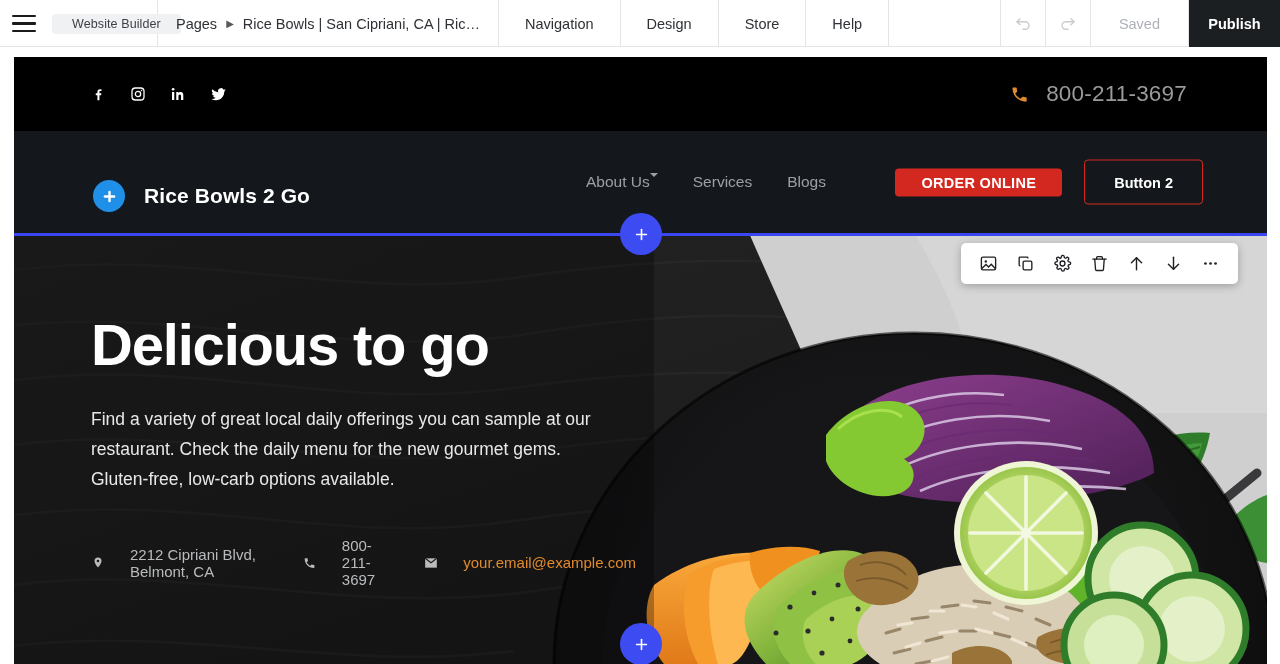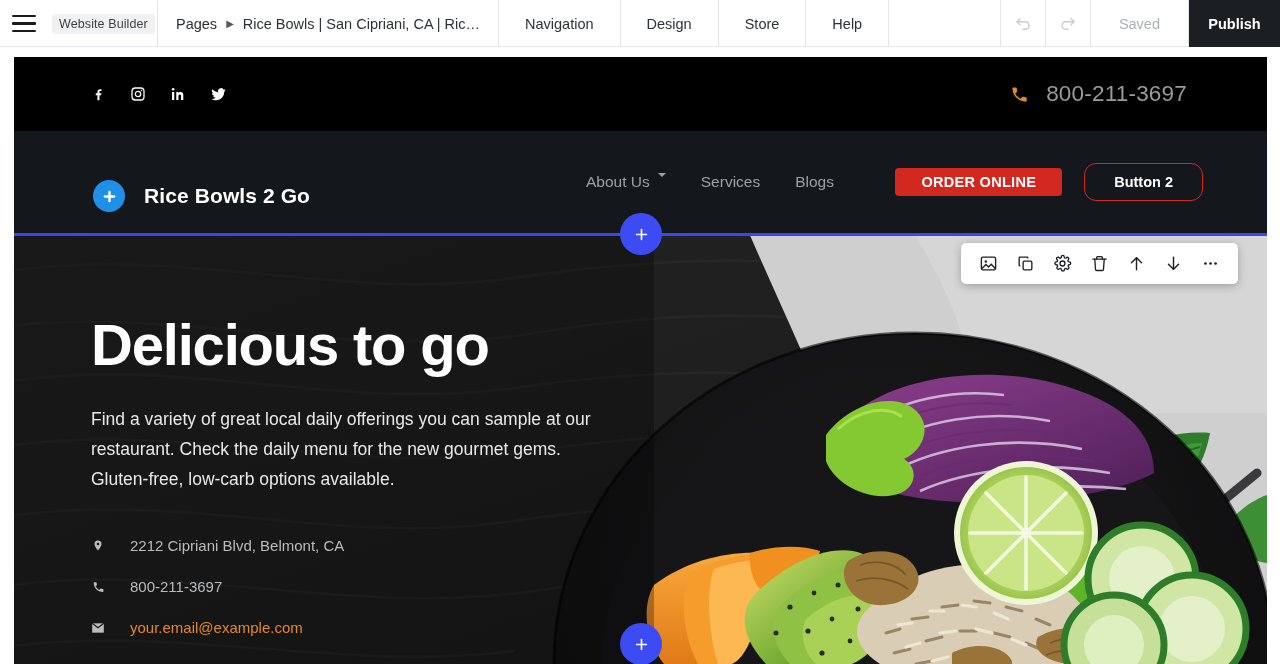"Website Builder" .wb-chip { padding: 3px 7px -> 3px 20px }
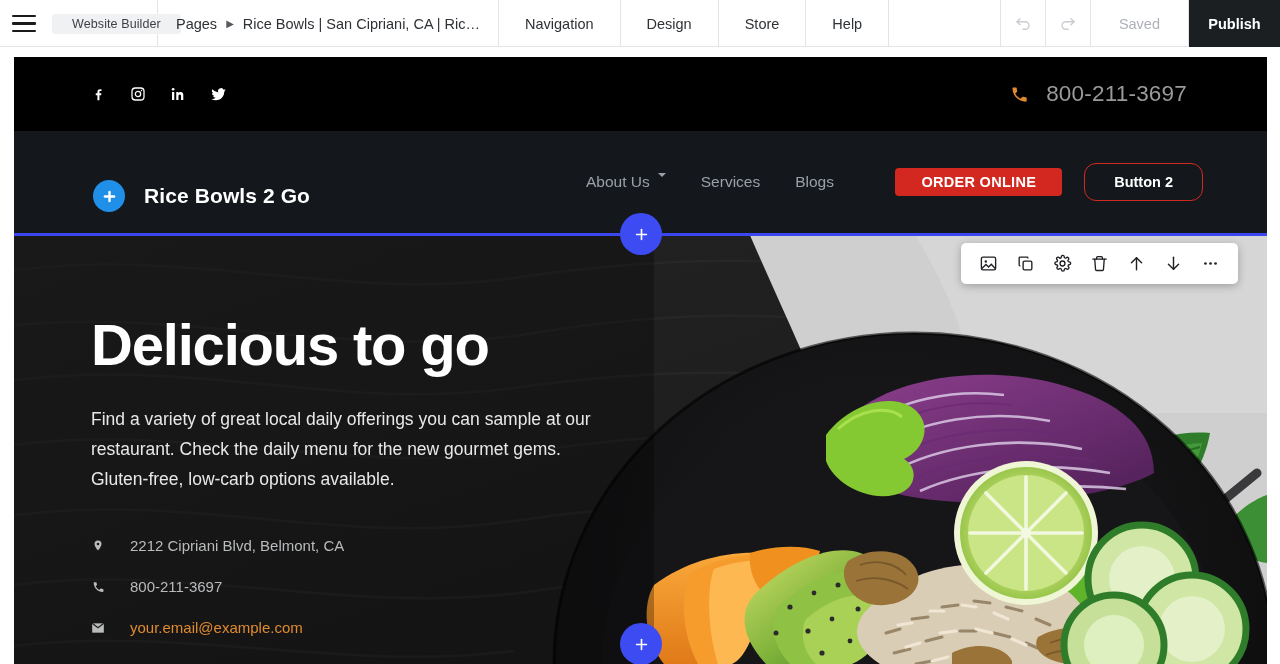"About Us" .navlink { gap: 8px -> none }
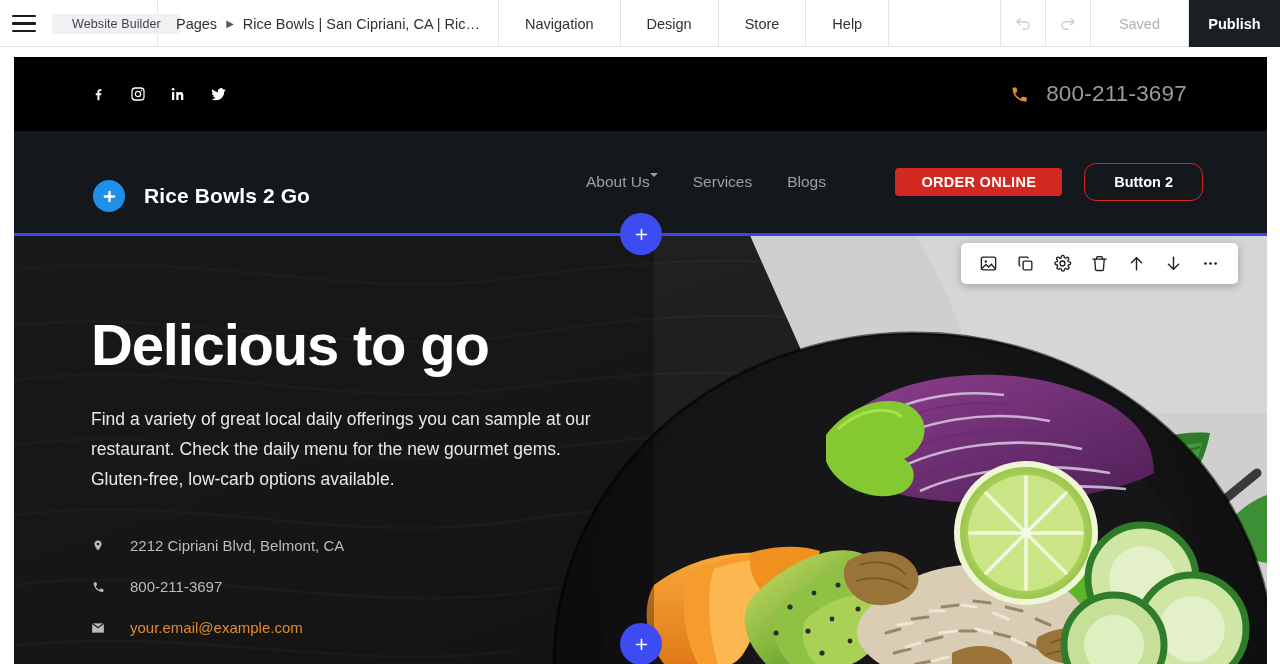"Button 2" .btn-outline { border-radius: 12px -> 4px; height: 38px -> 45px }
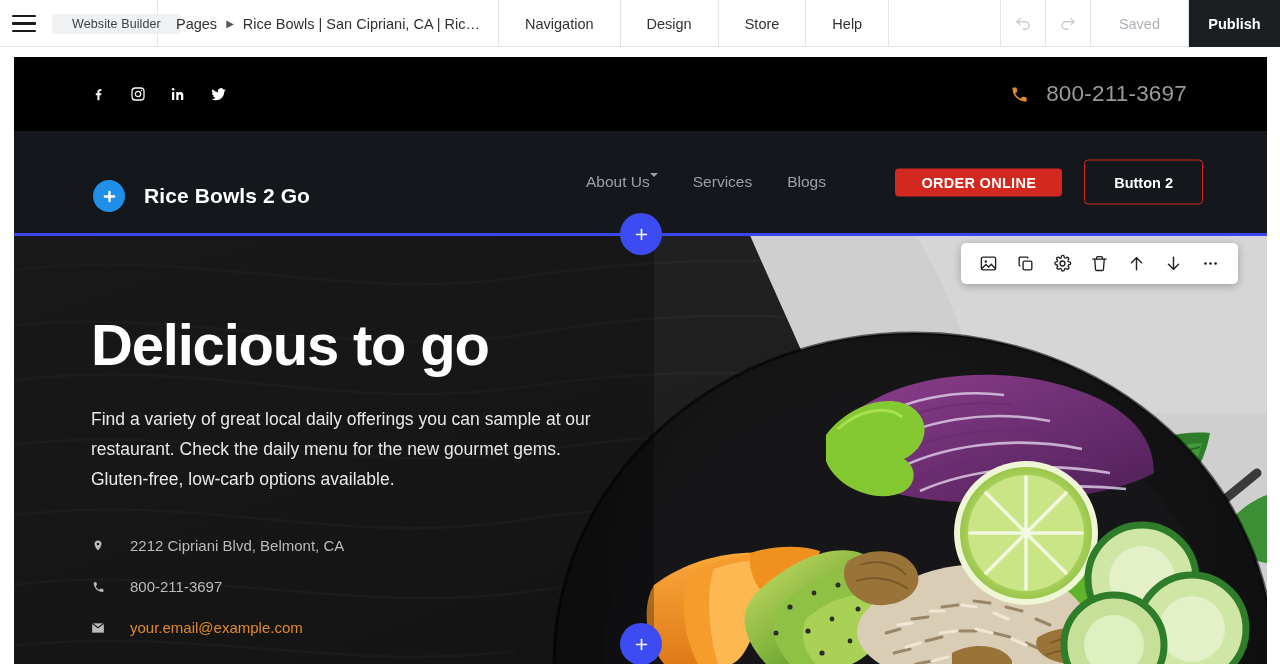"2212 Cipriani Blvd, Belmont, CA" .contact { flex-direction: column -> row }
